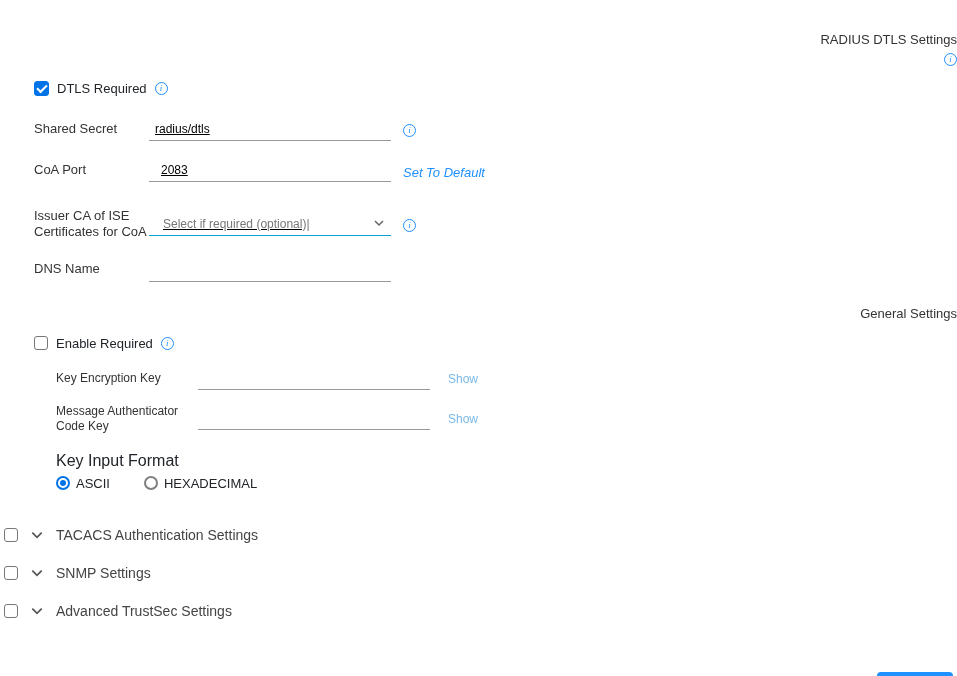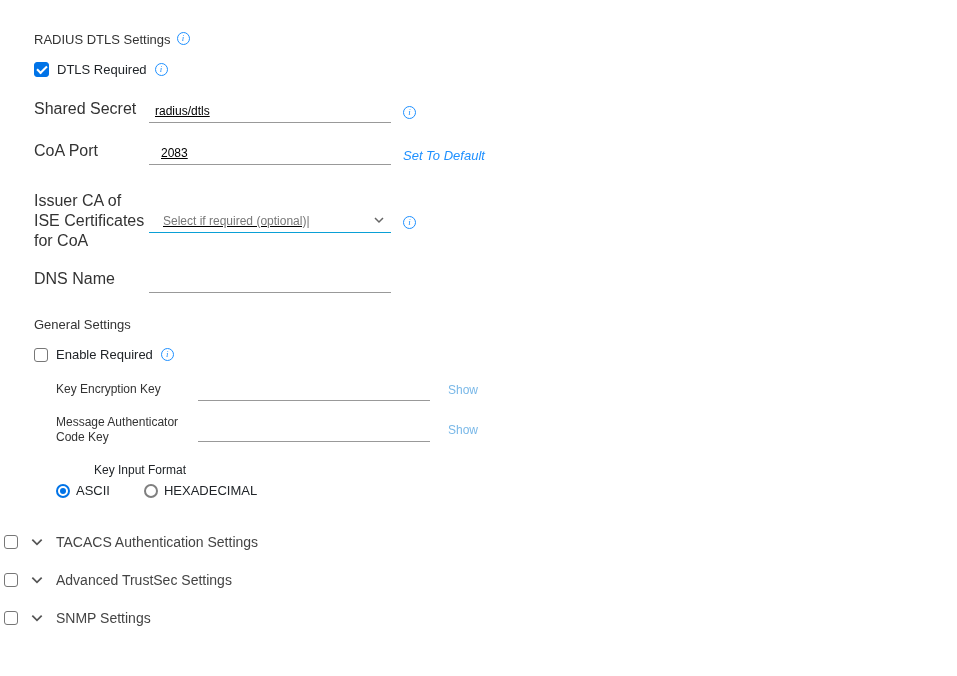"RADIUS DTLS Settings" .section-title { align-items: flex-start -> flex-end; flex-direction: none -> column }
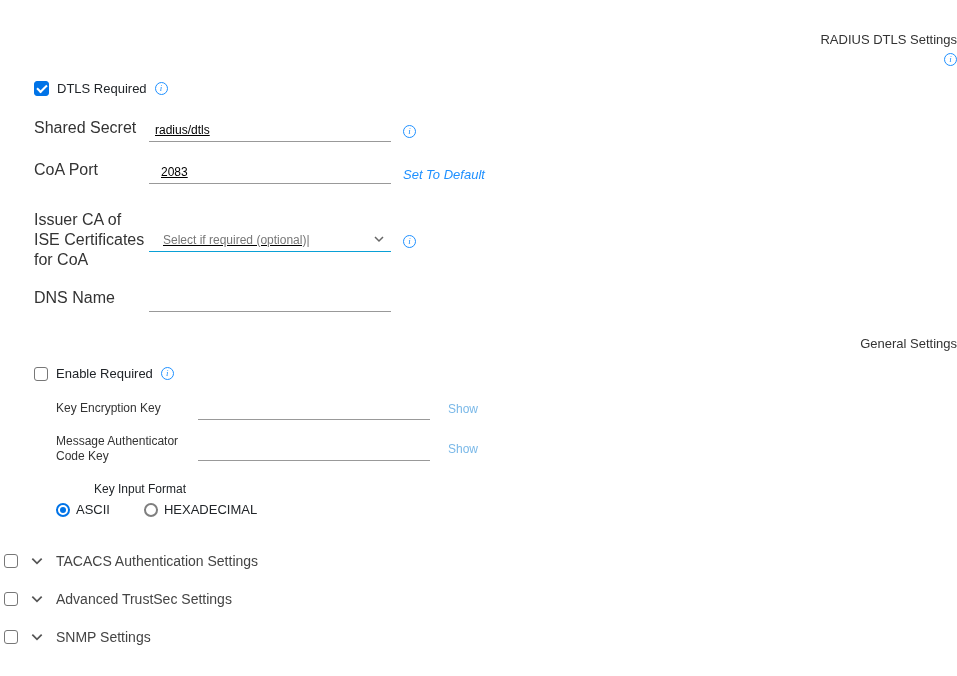"Shared Secret" .field-label { font-size: 16px -> 13px }
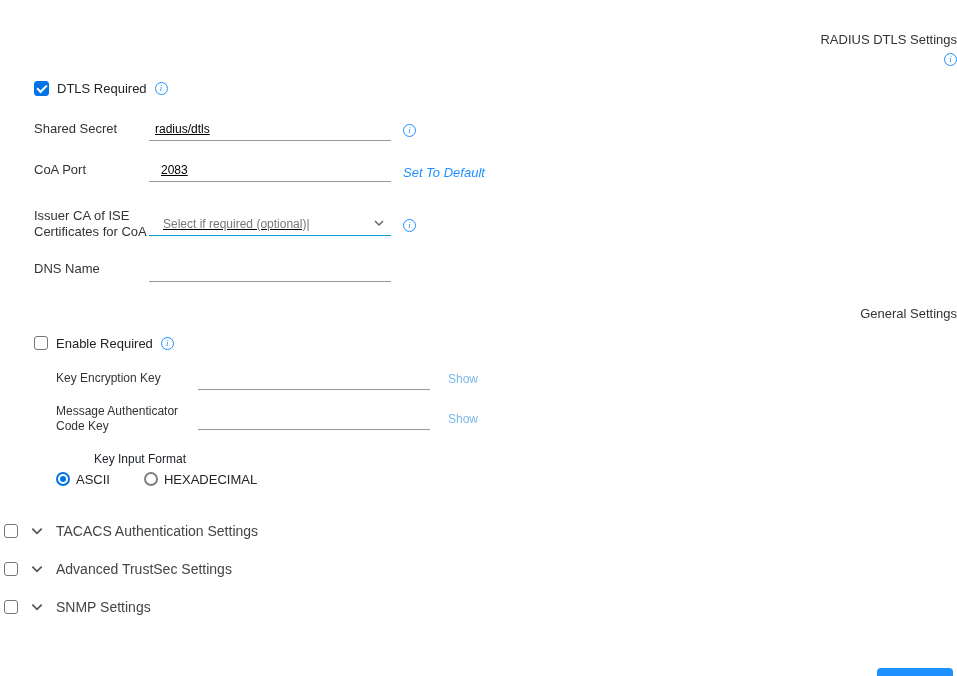"Key Input Format" .kif-label { font-size: 12px -> 16px; margin-left: 38px -> none }
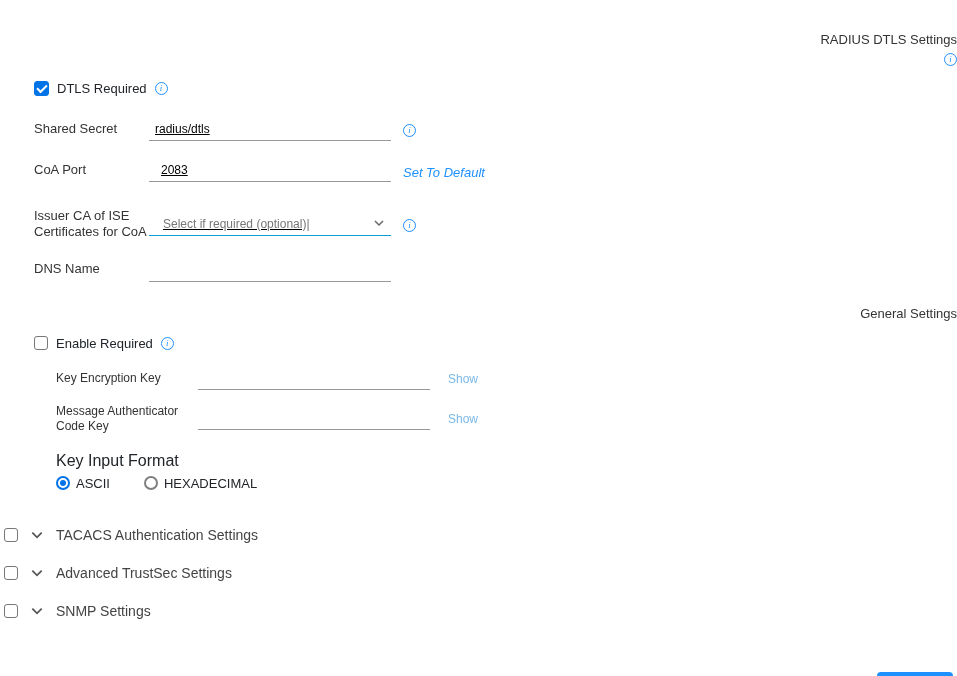"Advanced TrustSec Settings" div.collapsible-row { order: before "SNMP Settings" -> after "SNMP Settings" }
